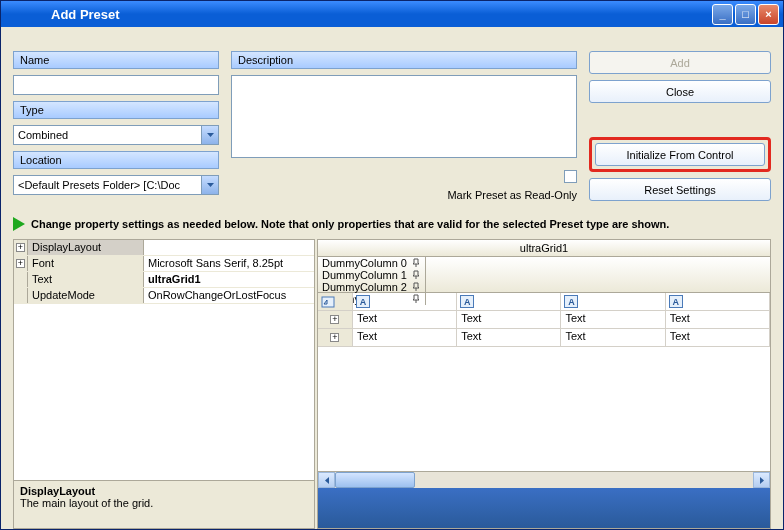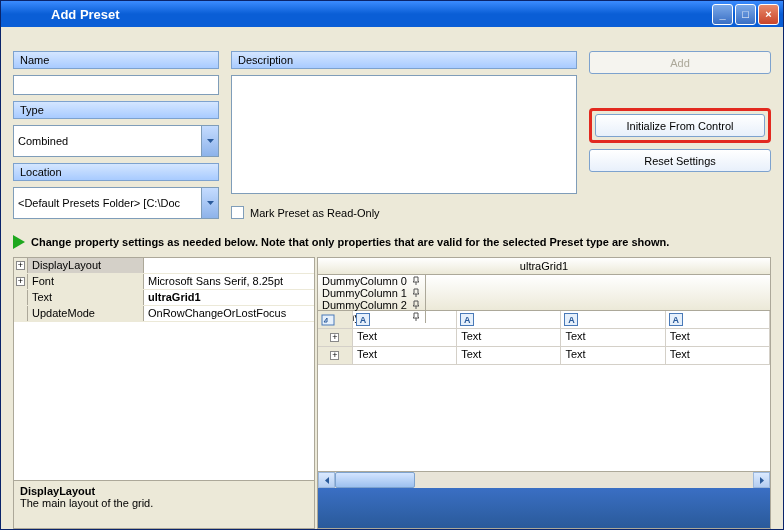"Close" button.btn { html: none -> <button>Close</button> }
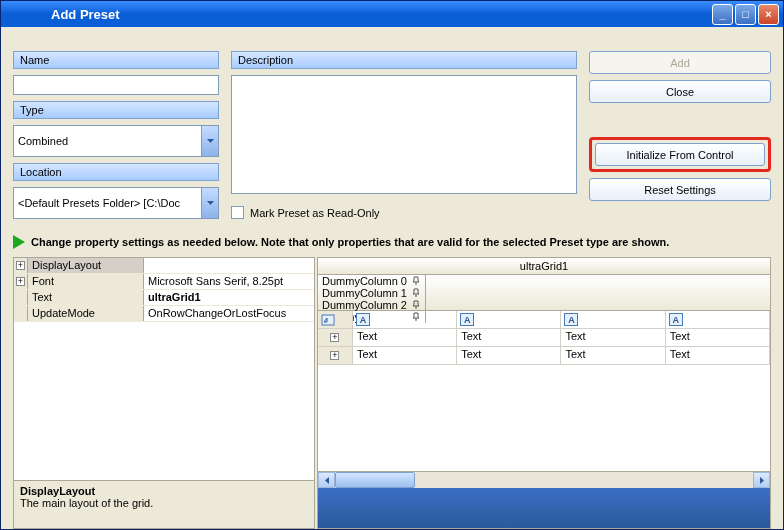"Combined" .combo { height: 32px -> 20px }
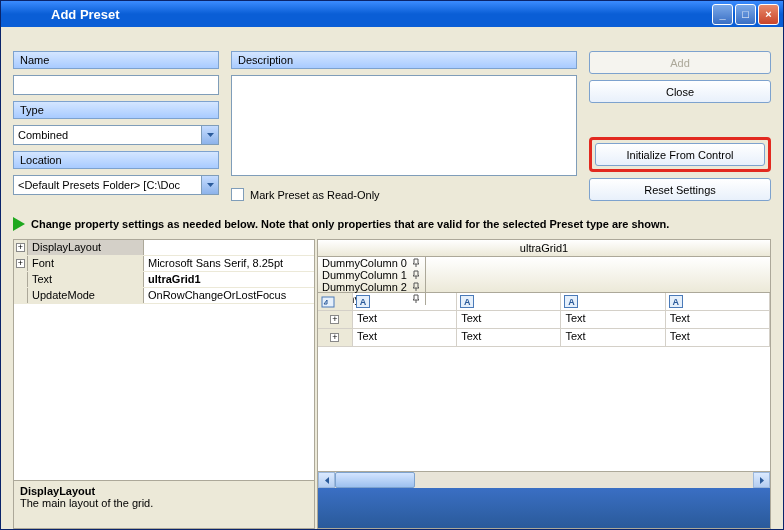"Mark Preset as Read-Only" .checkbox-row { align-items: center -> flex-end; flex-direction: none -> column }
